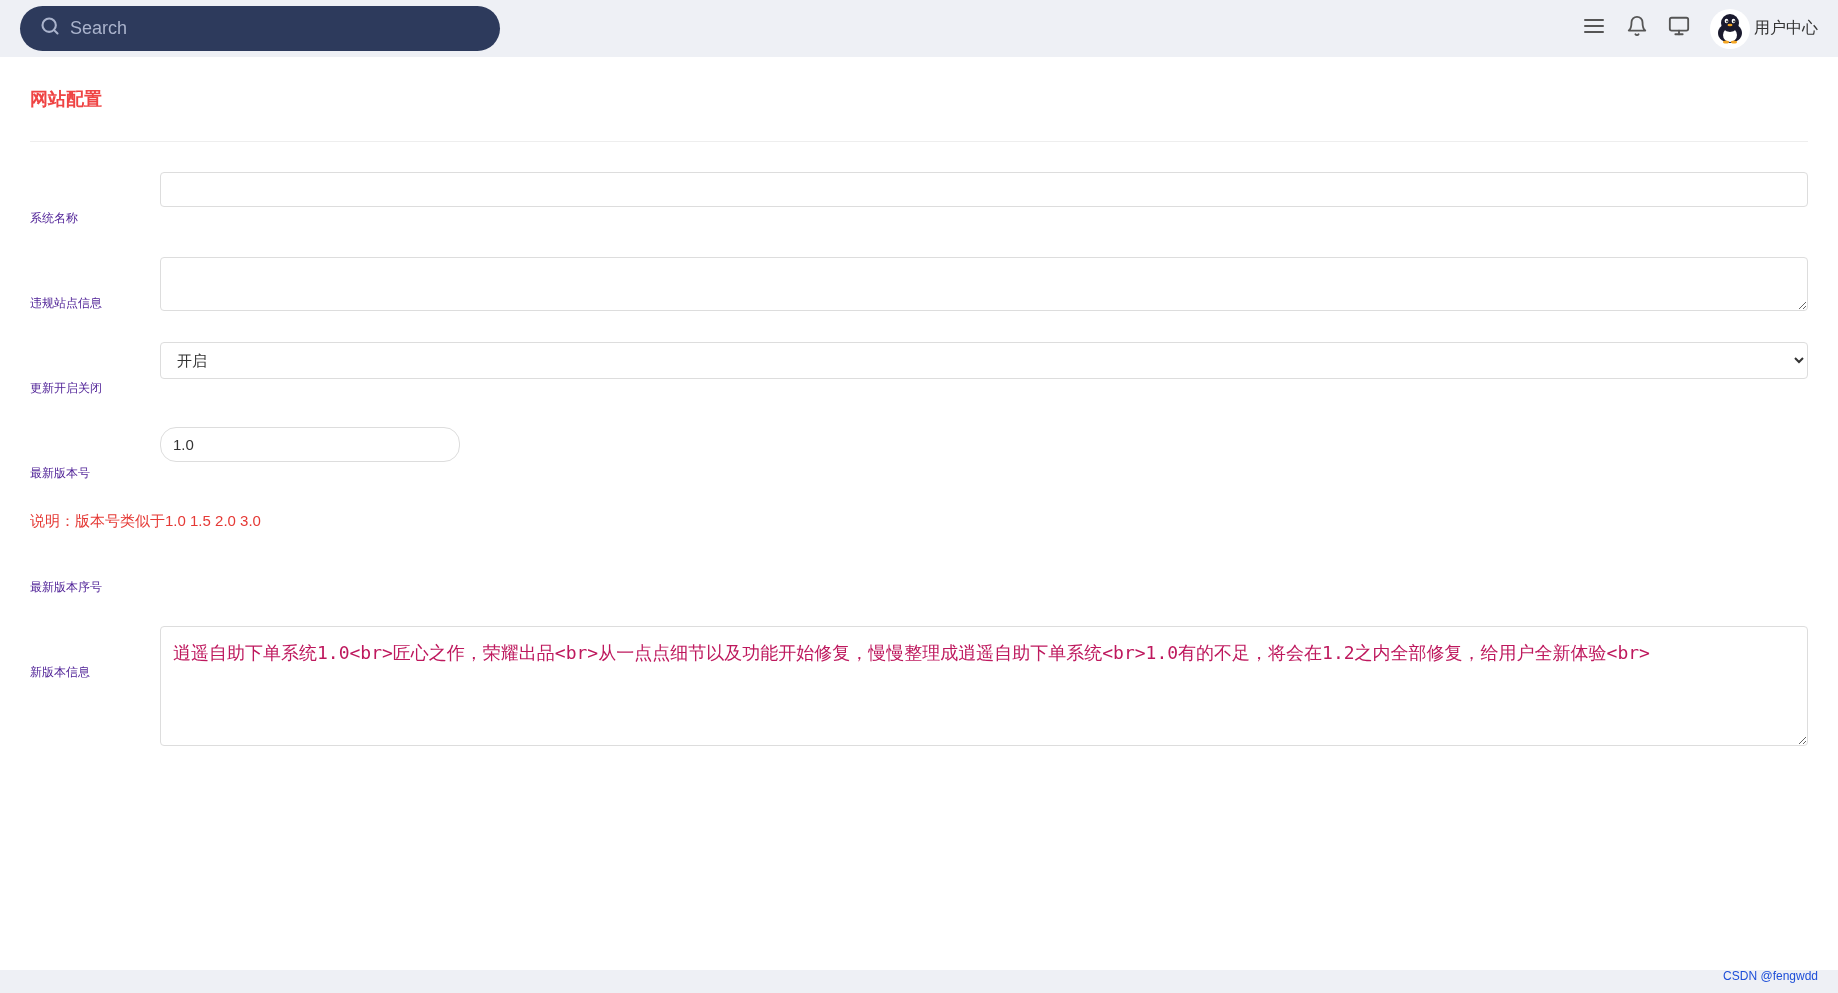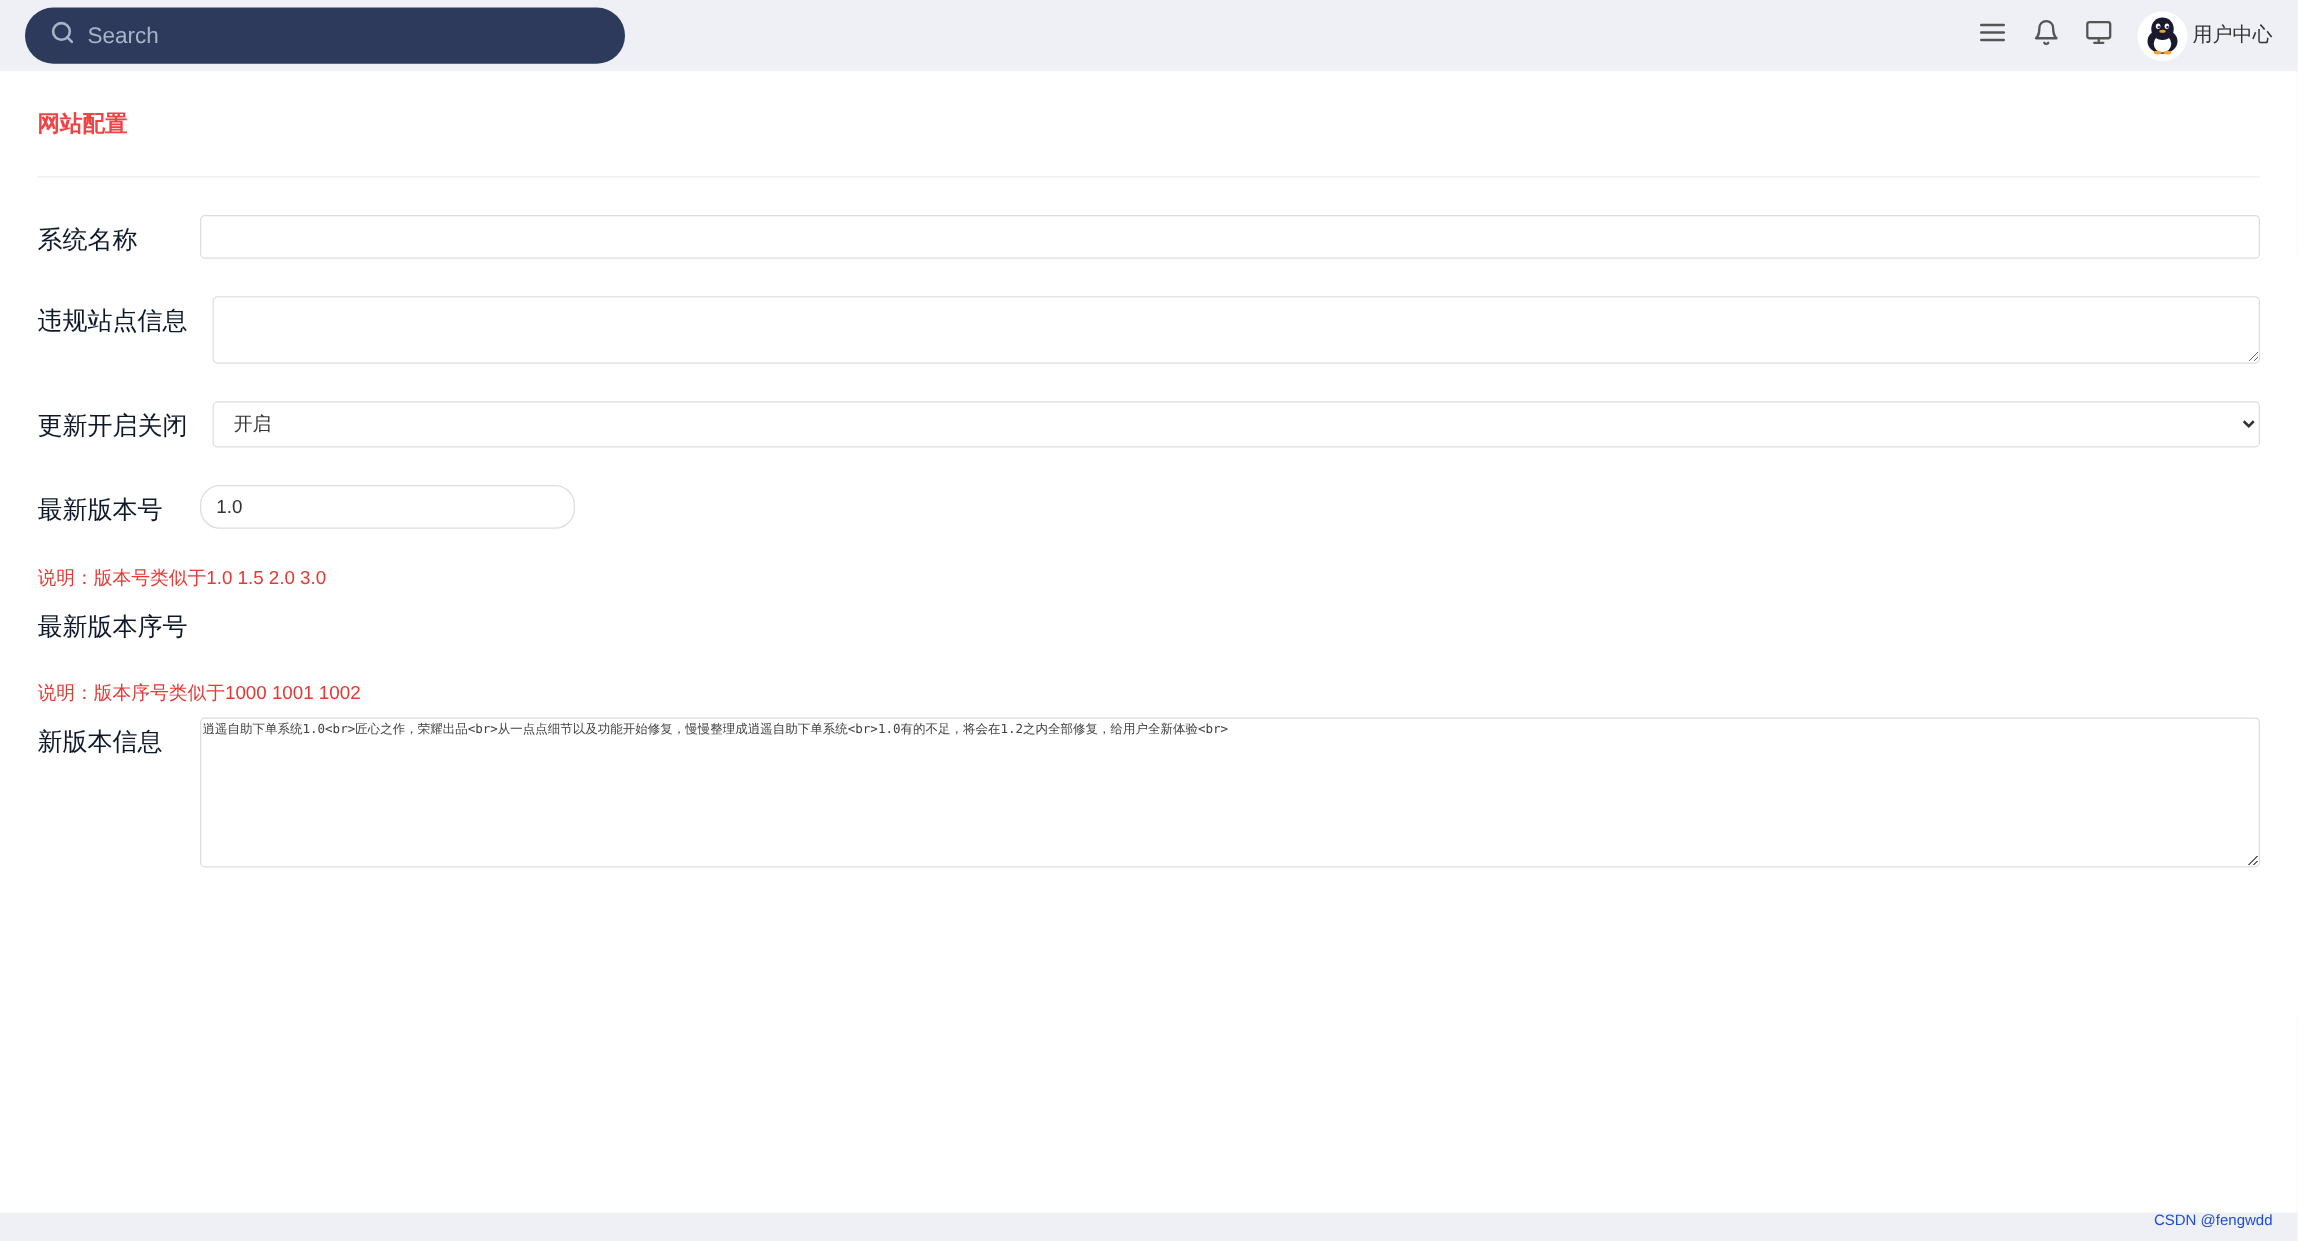"系统名称" .form-label { color: #0f172a -> #4c1d95; font-size: 20px -> 12px; margin-top: none -> 32px }
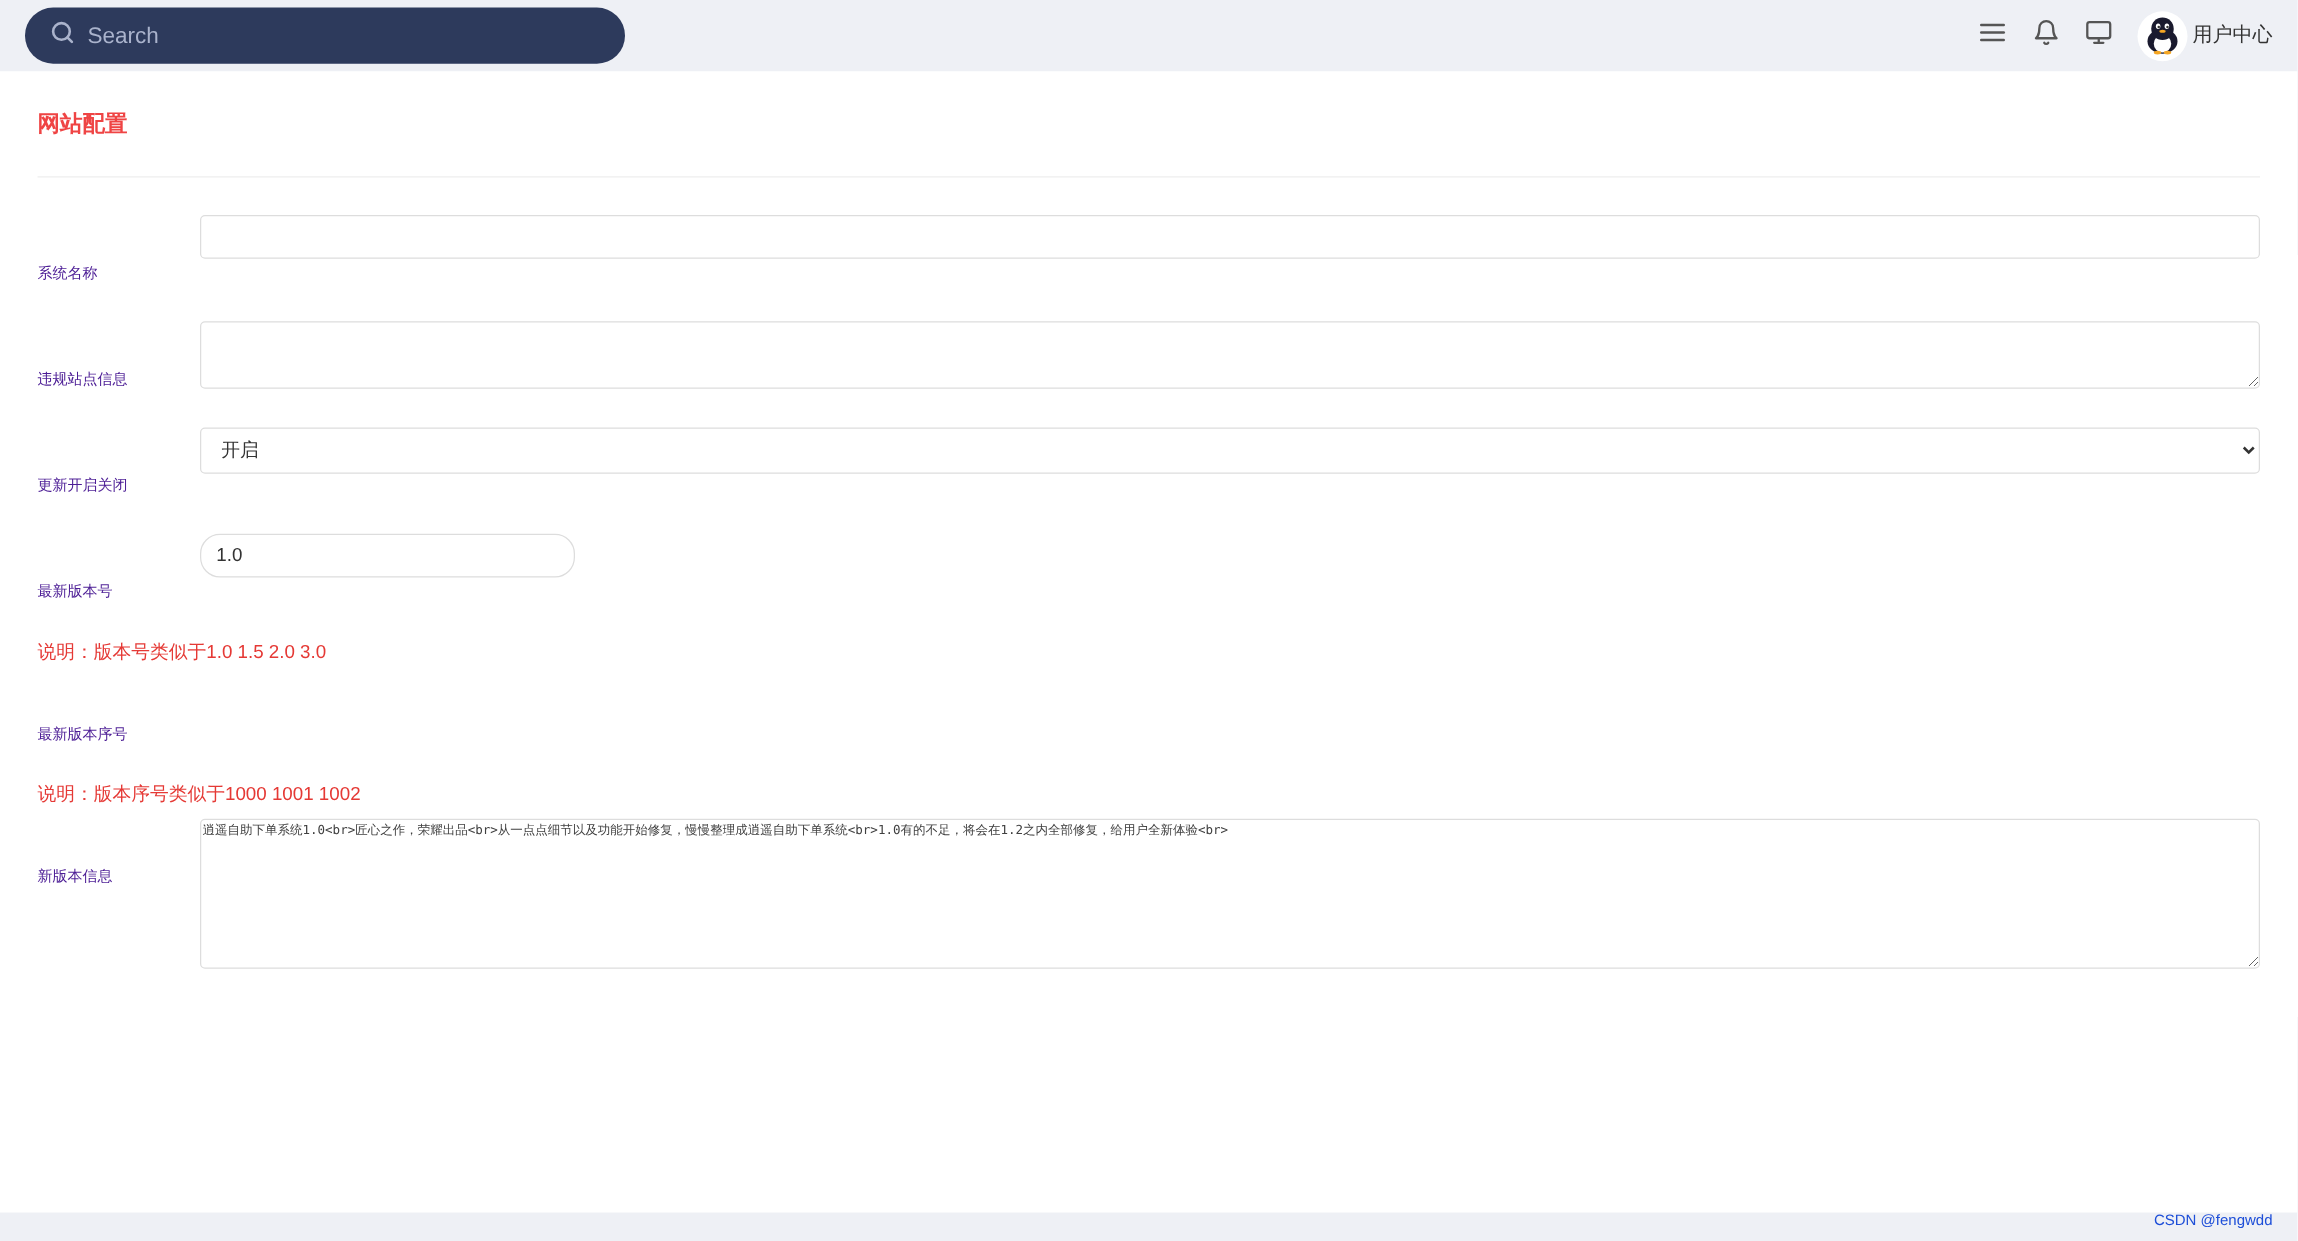"说明：版本序号类似于1000 1001 1002" div.hint-text { html: <div>说明：版本序号类似于1000 1001 1002</div> -> none }
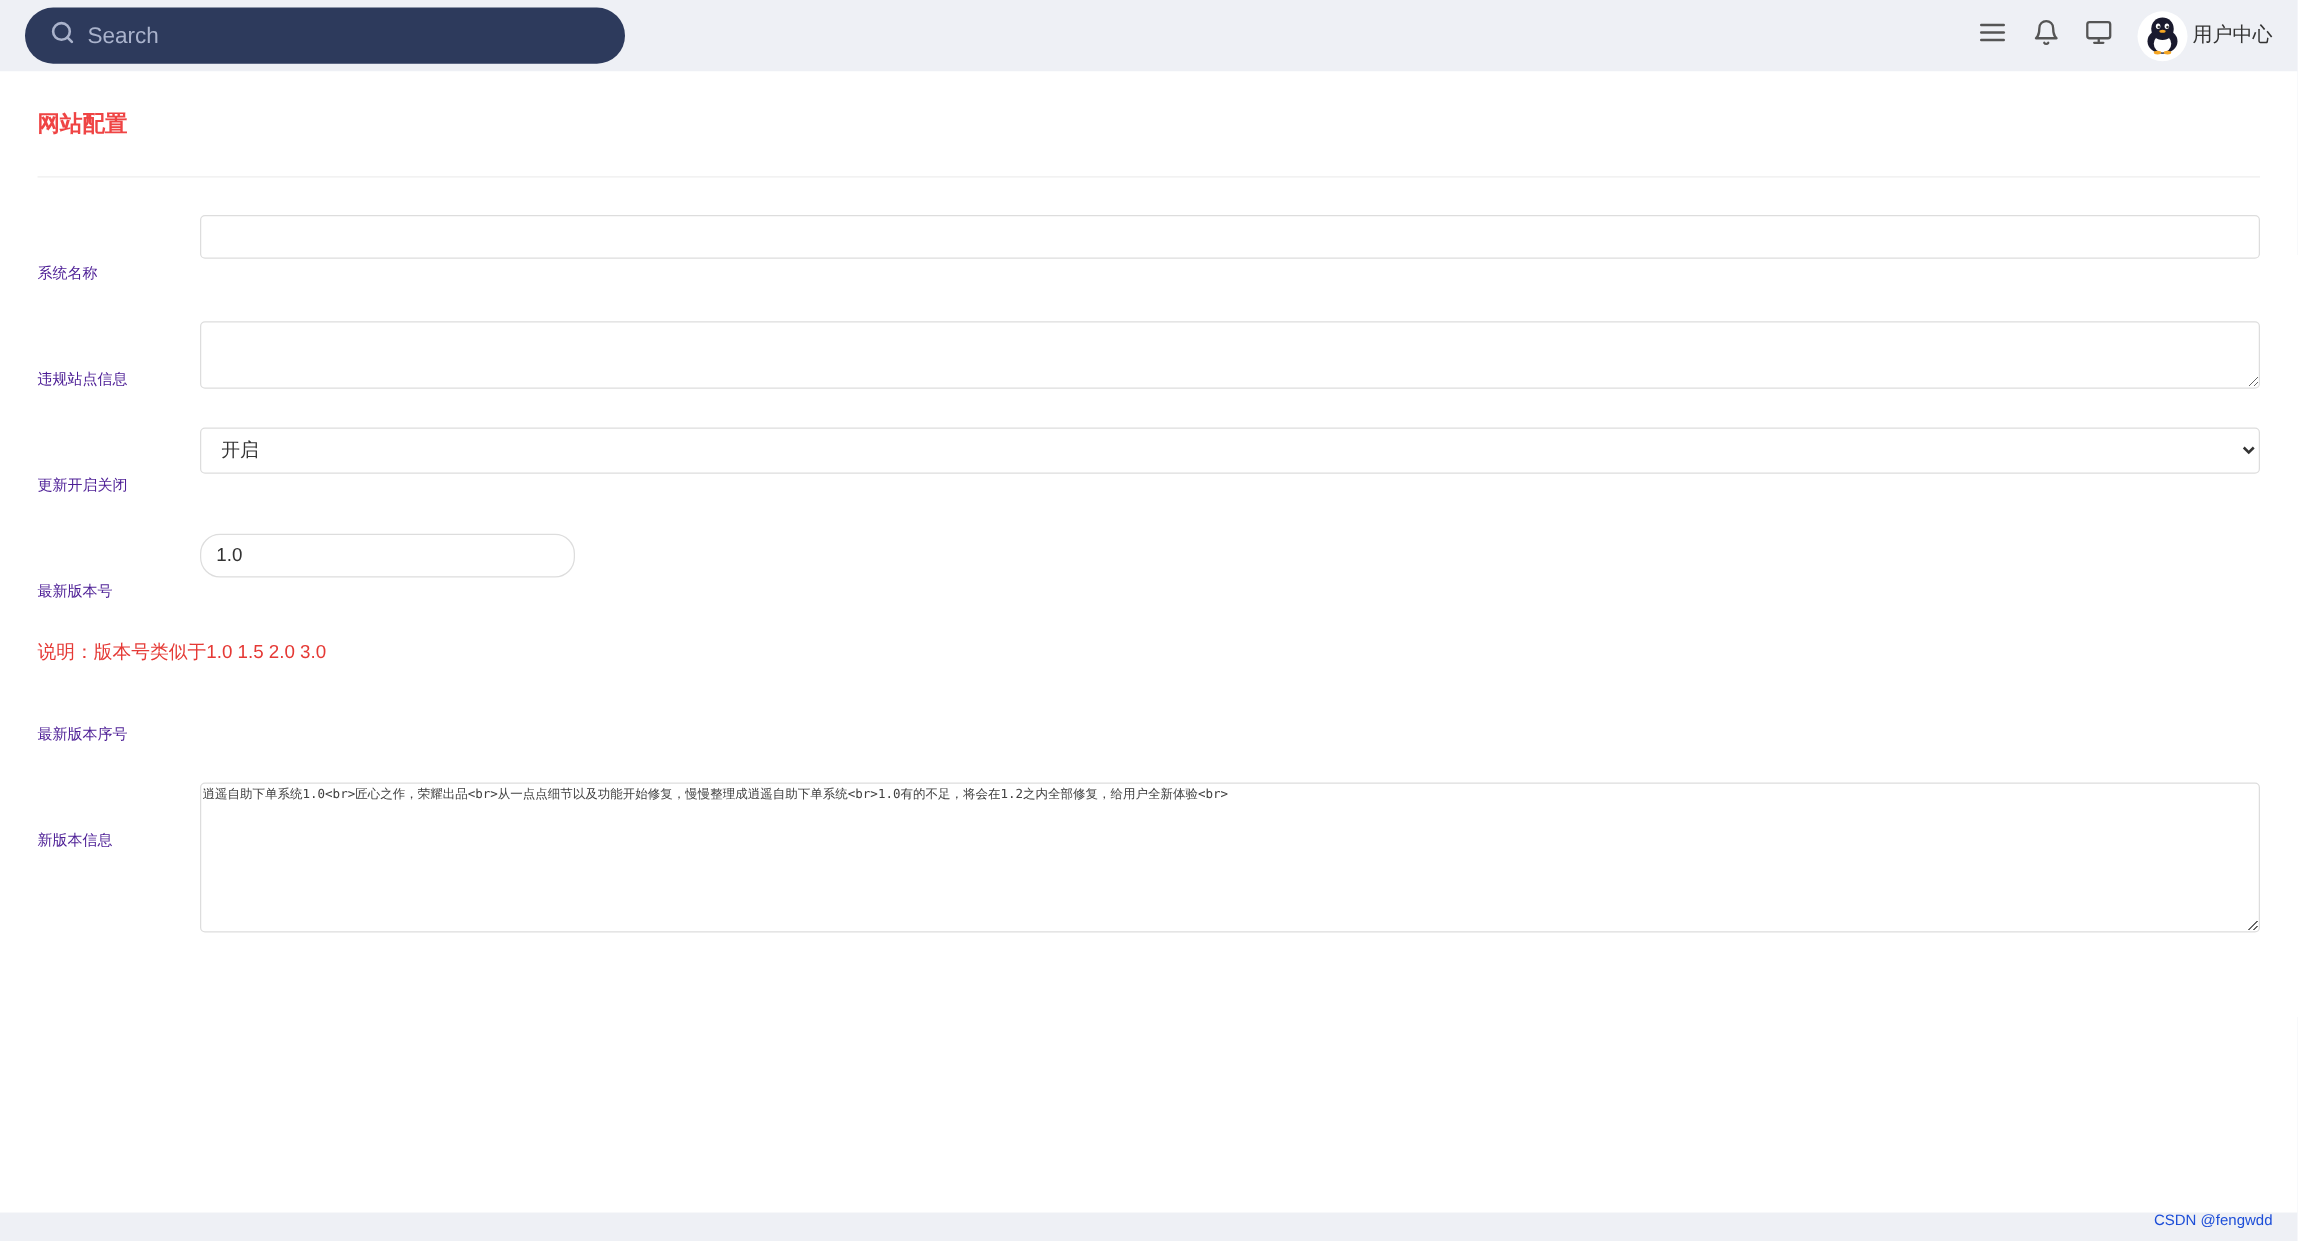"逍遥自助下单系统1.0<br>匠心之作，荣耀出品<br>从一点点细节以及功能开始" .textarea-large { color: #404040 -> #be185d; font-size: 10px -> 18px; padding: 1px -> 12px }
